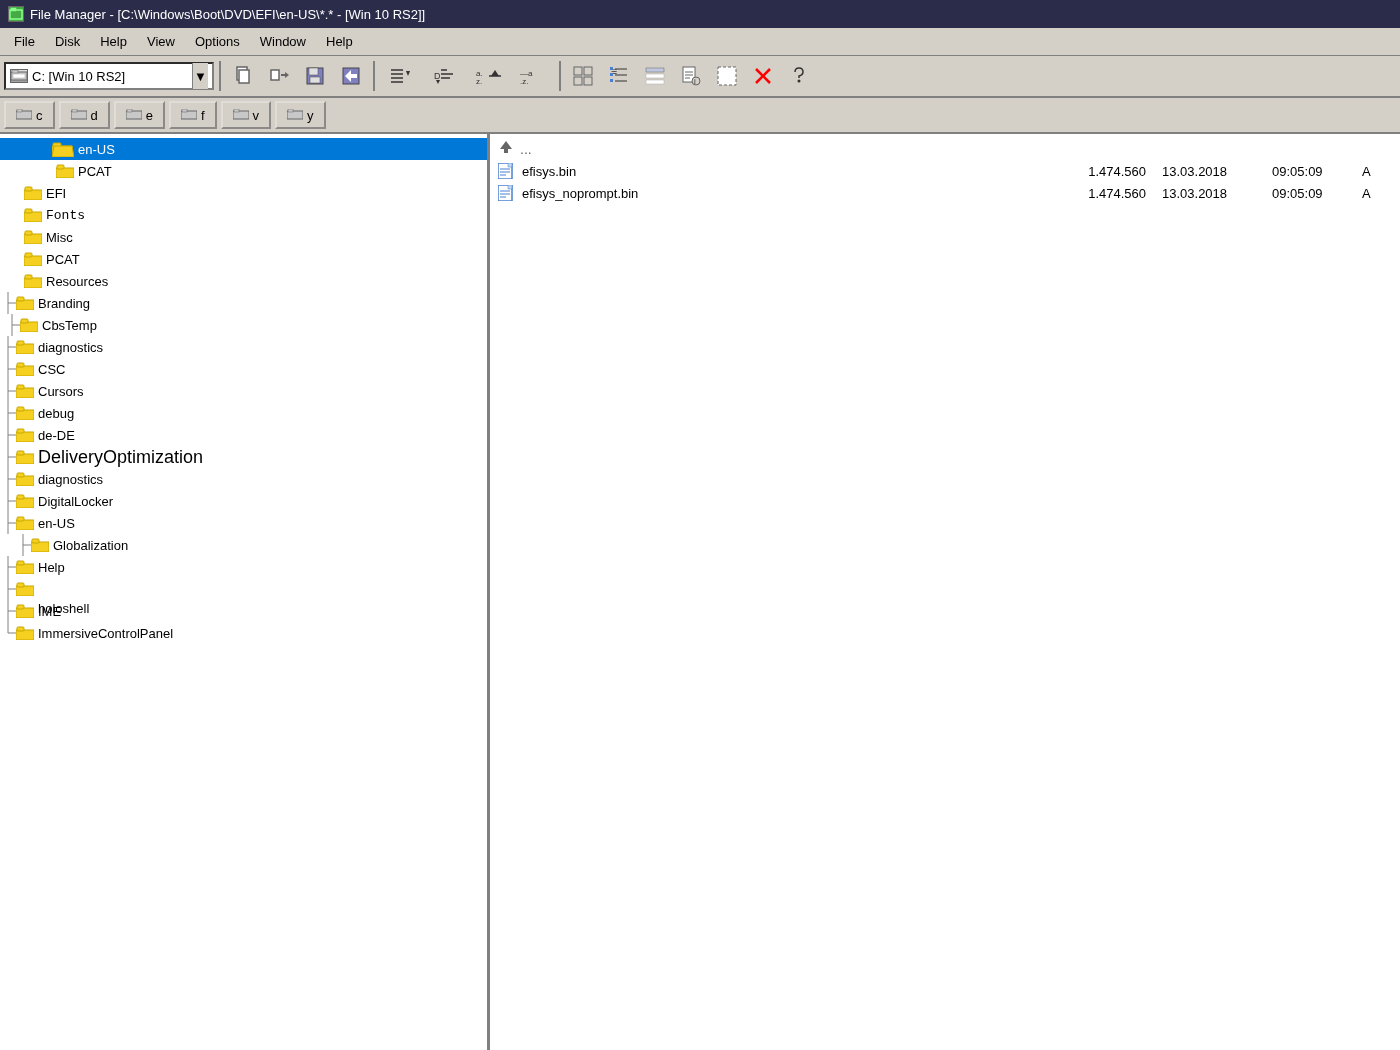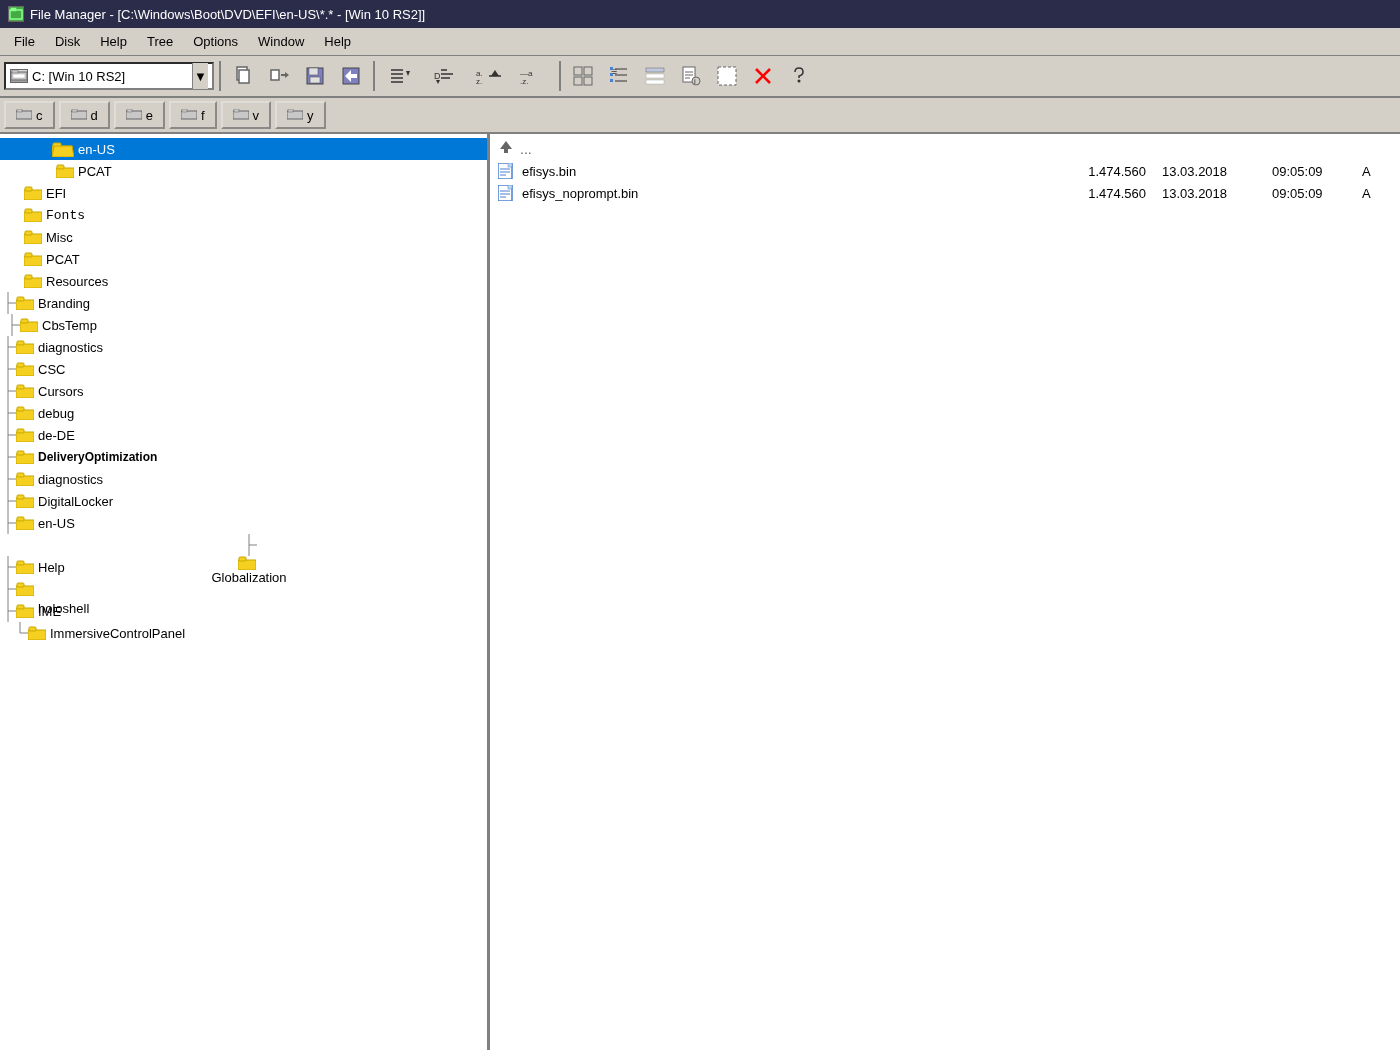"Tree" div.menu-item { text: Tree -> View }
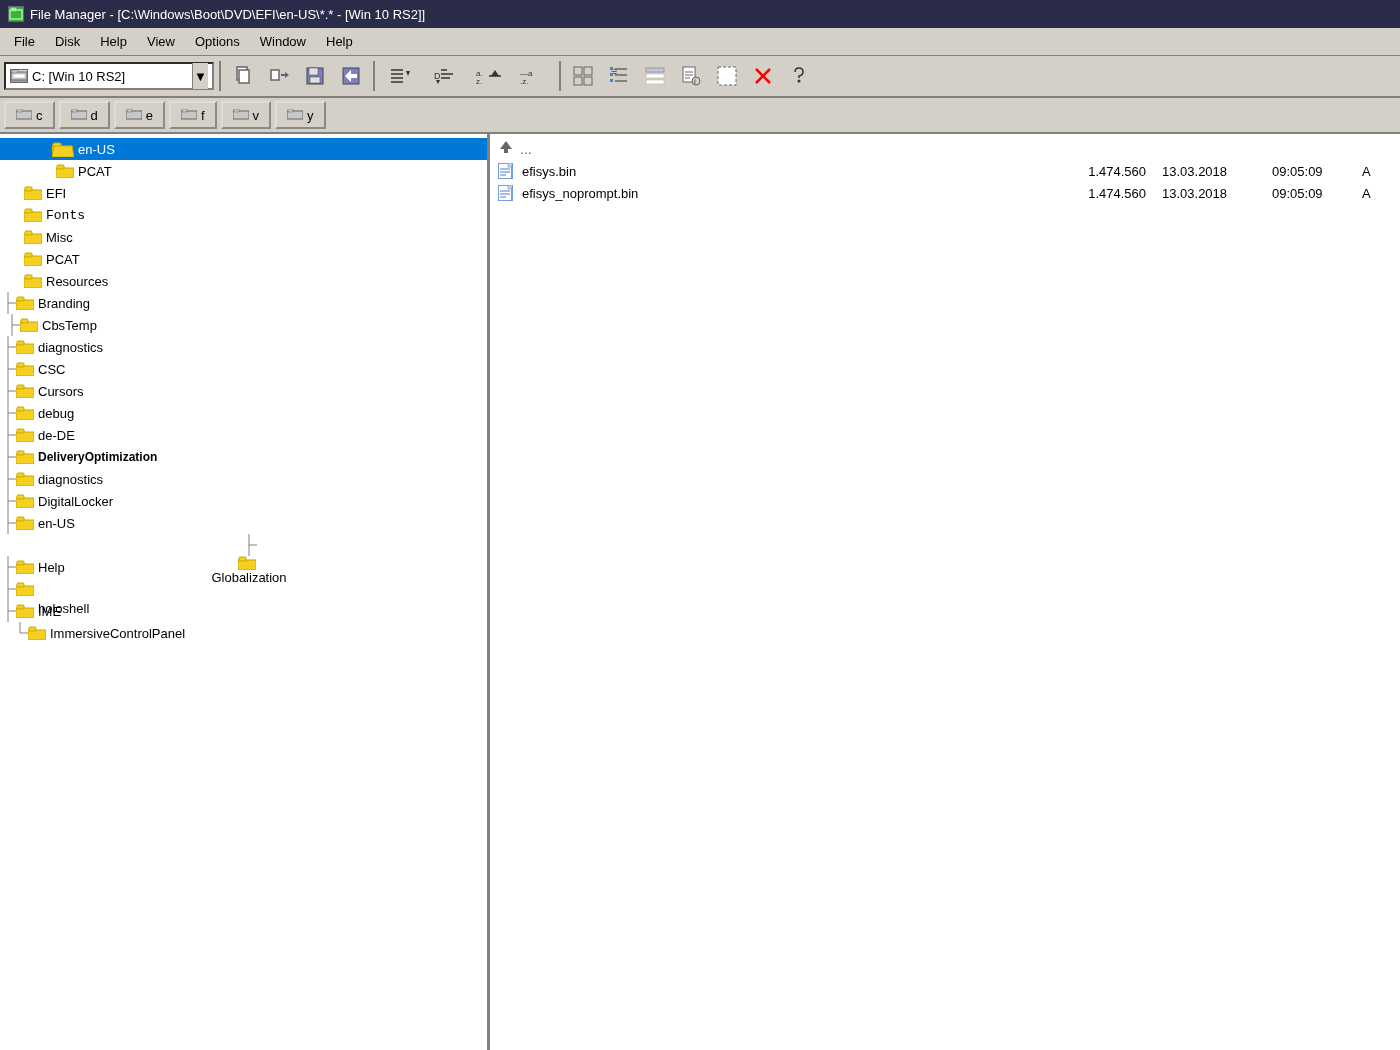"DeliveryOptimization" span { font-size: 12px -> 18px; font-weight: bold -> none }
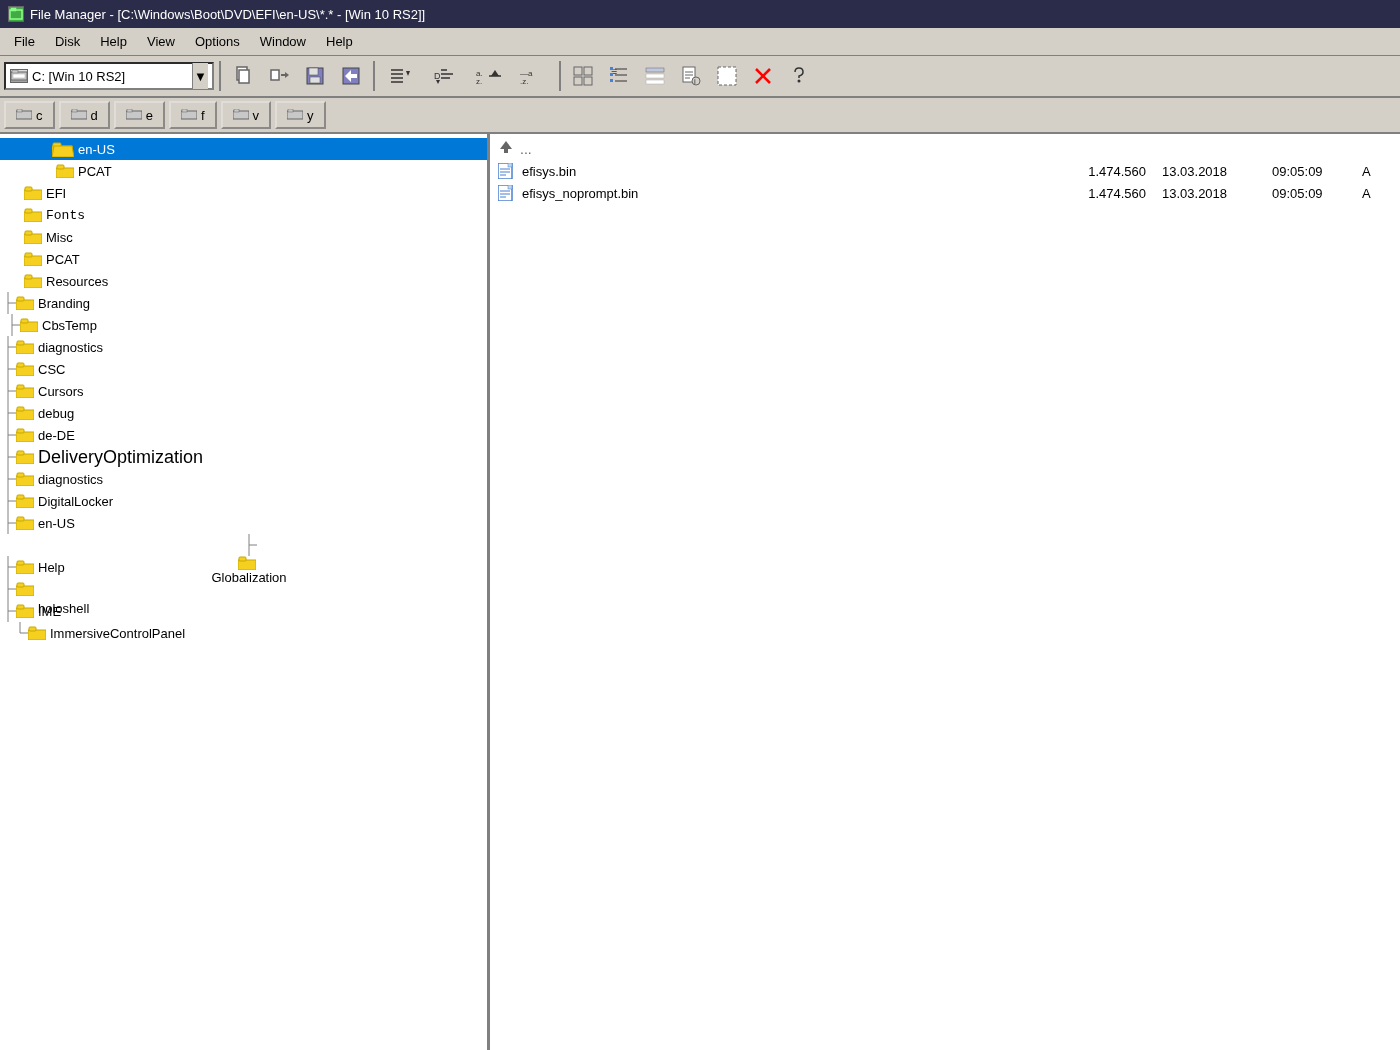"Globalization" div.tree-item { flex-direction: column -> none }
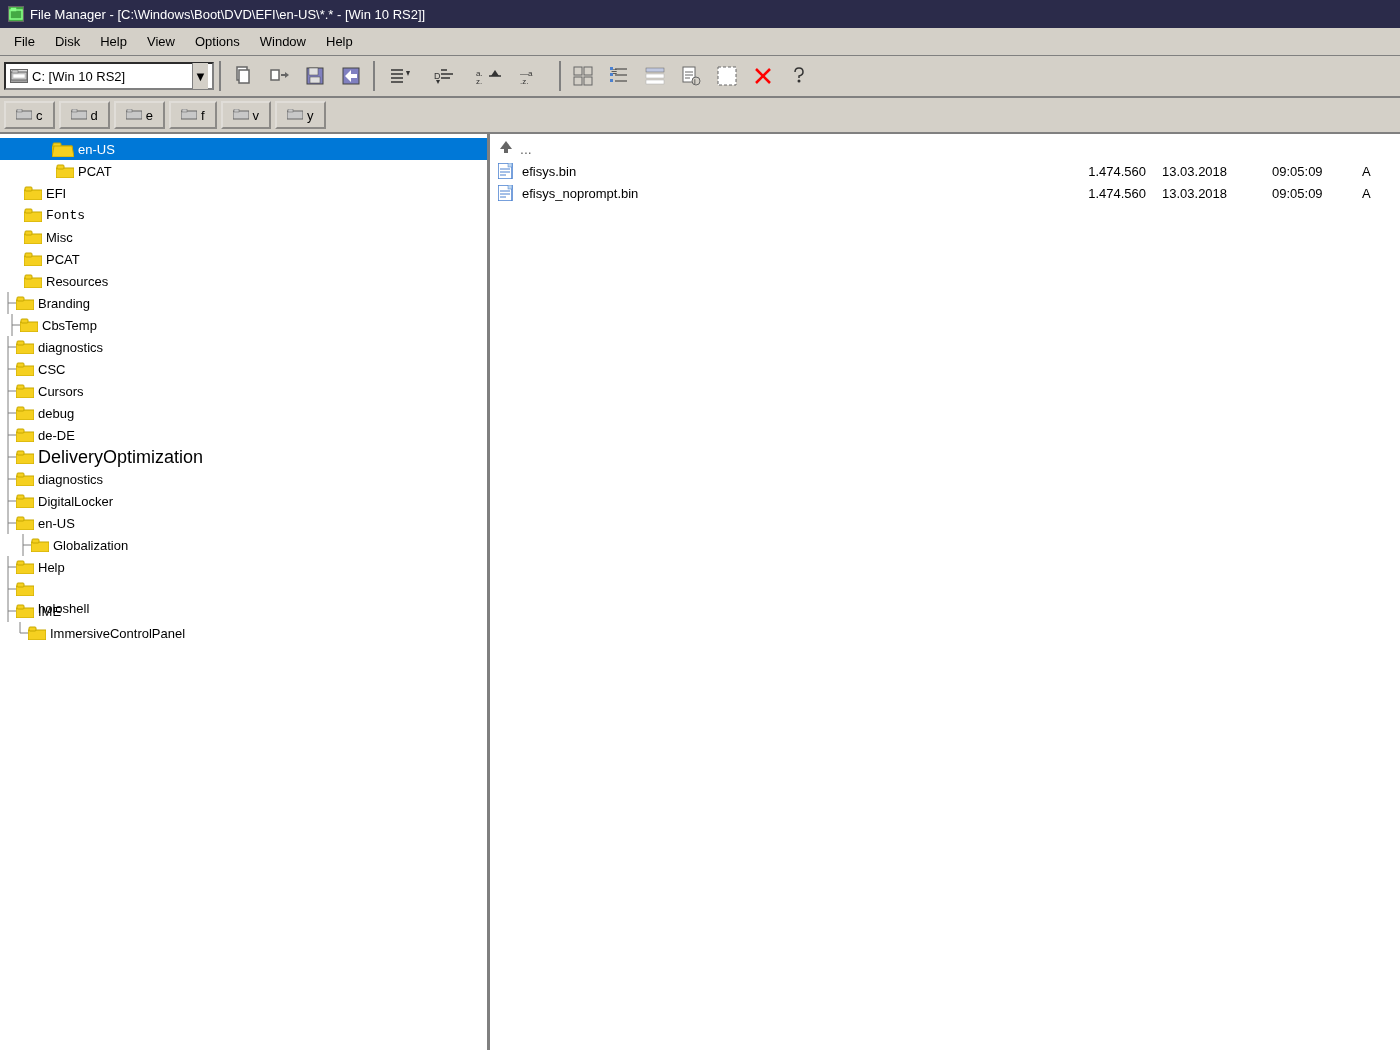"ImmersiveControlPanel" div.tree-item { margin-left: 12px -> none }
